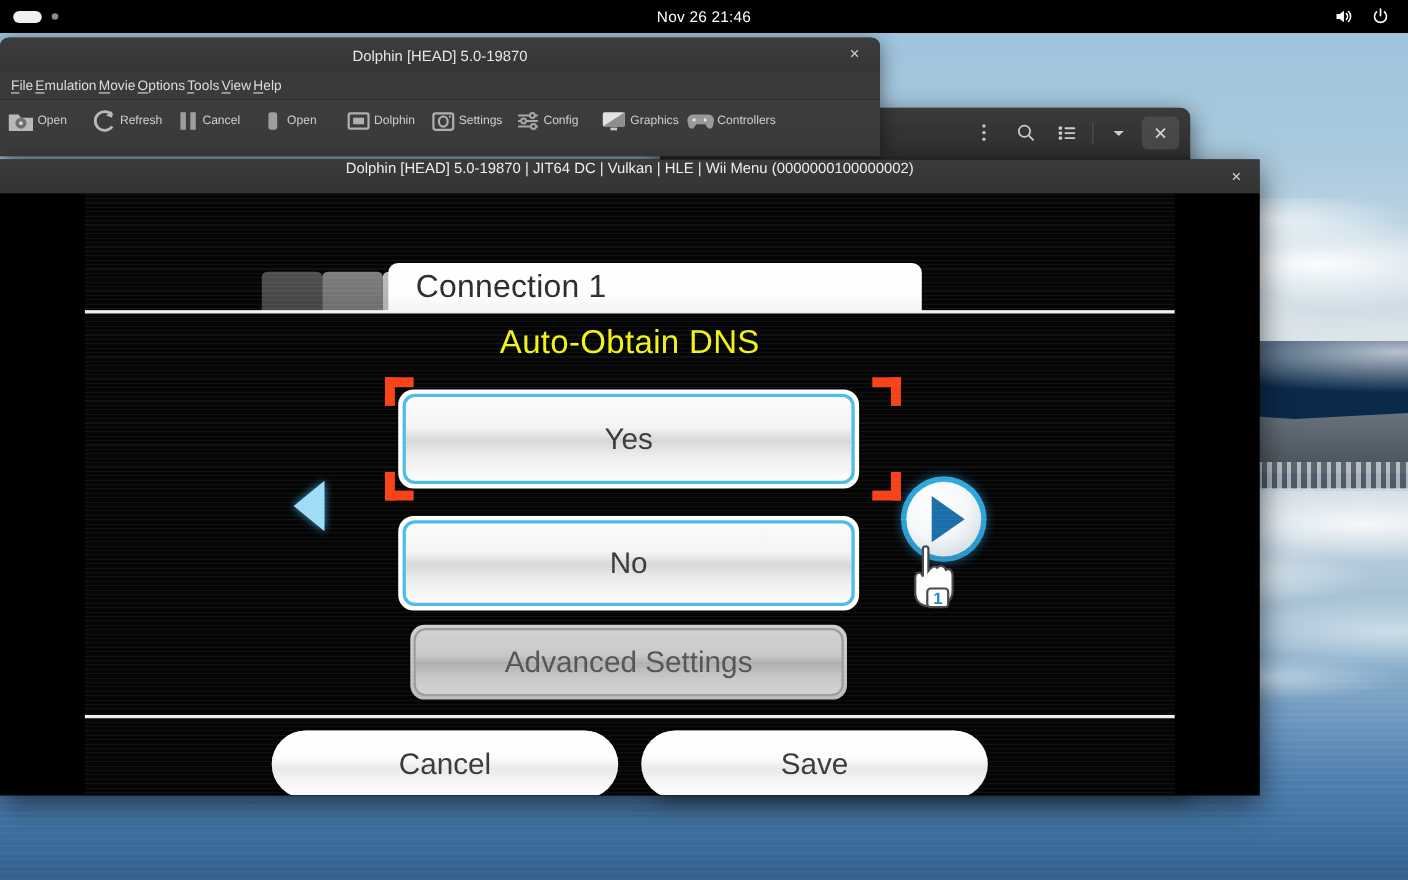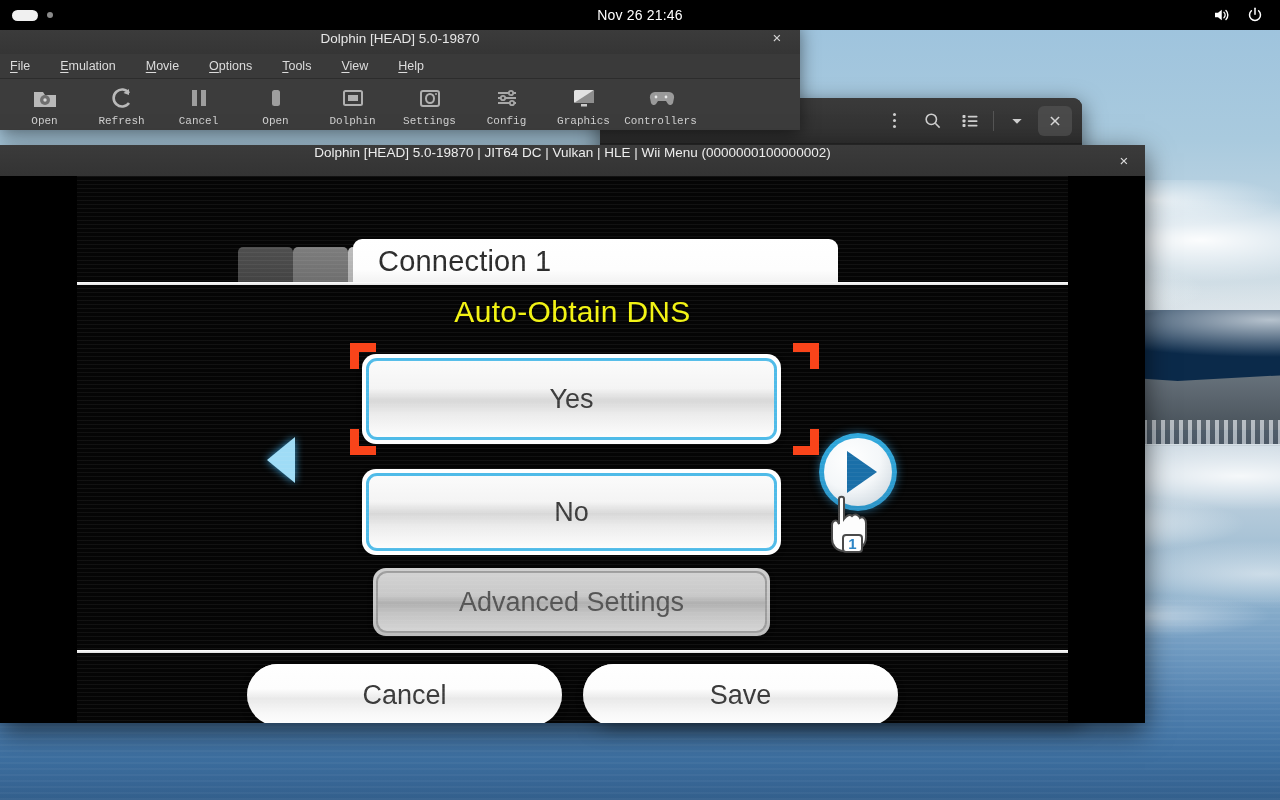"Dolphin [HEAD] 5.0-19870" .dolphin-main { top: 22px -> 34px }
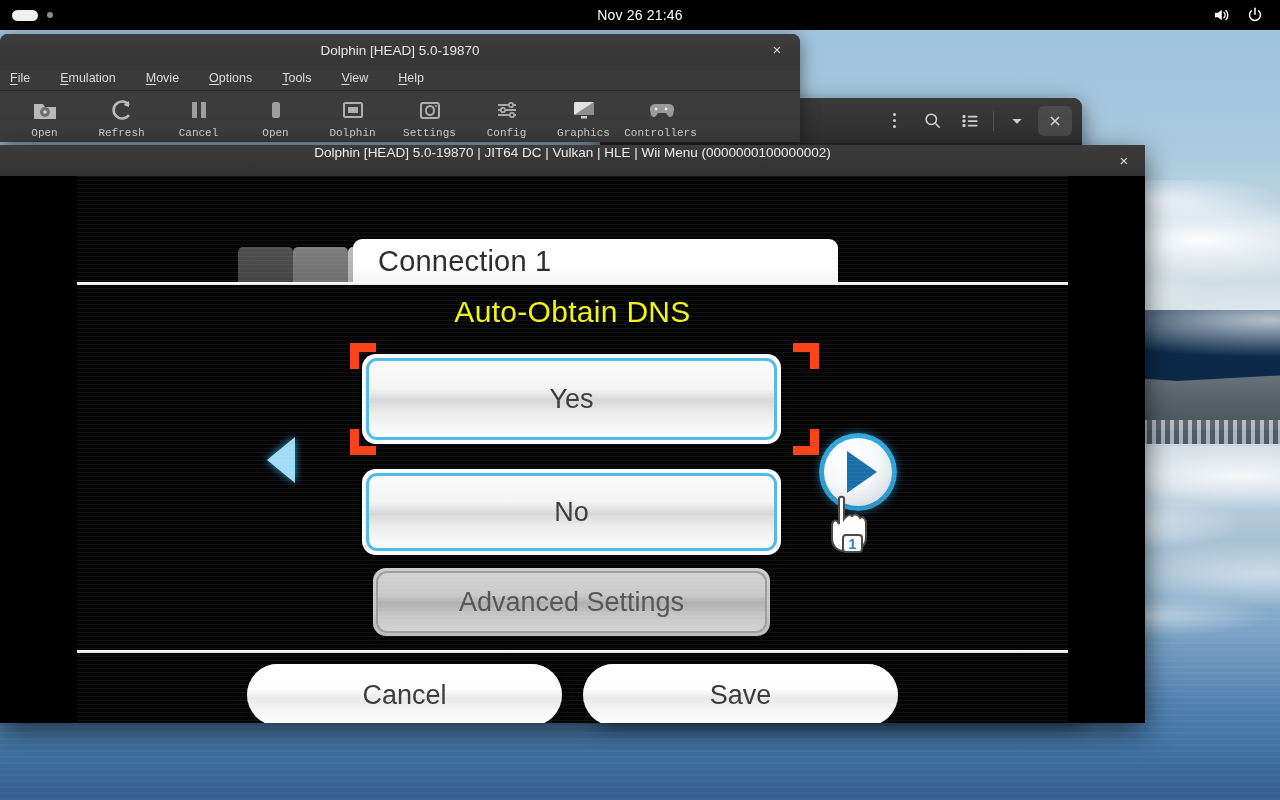"File" .dm-menubar { gap: 30px -> 2px }
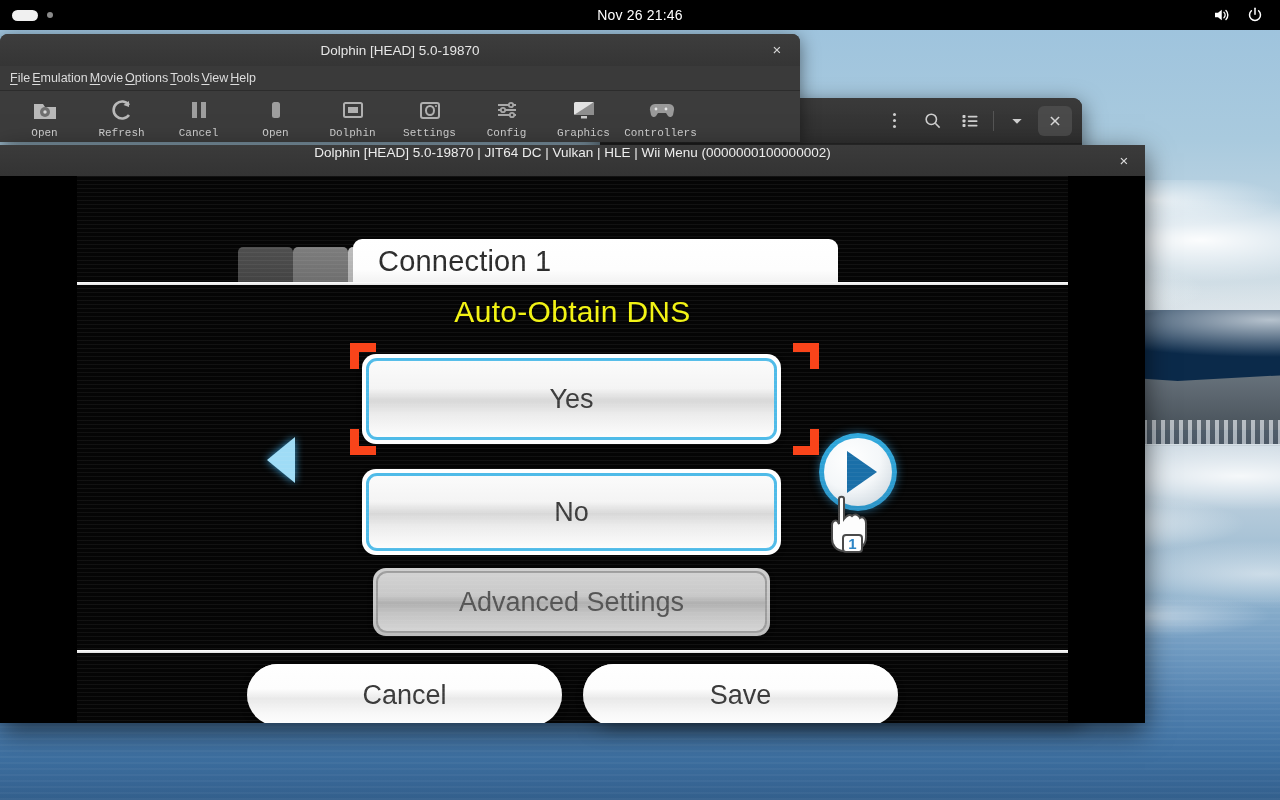"Open" .tool { flex-direction: column -> row; font-family: Liberation Mono, monospace -> none }
